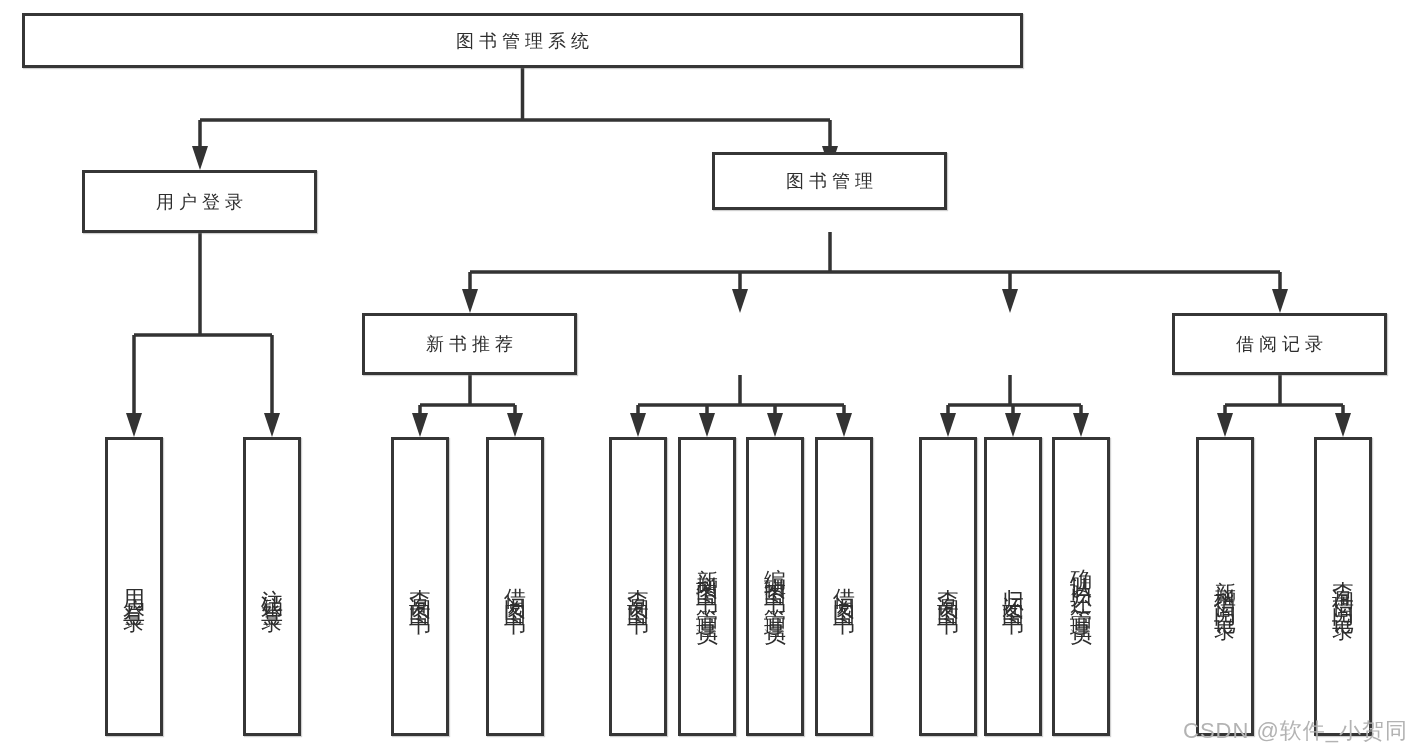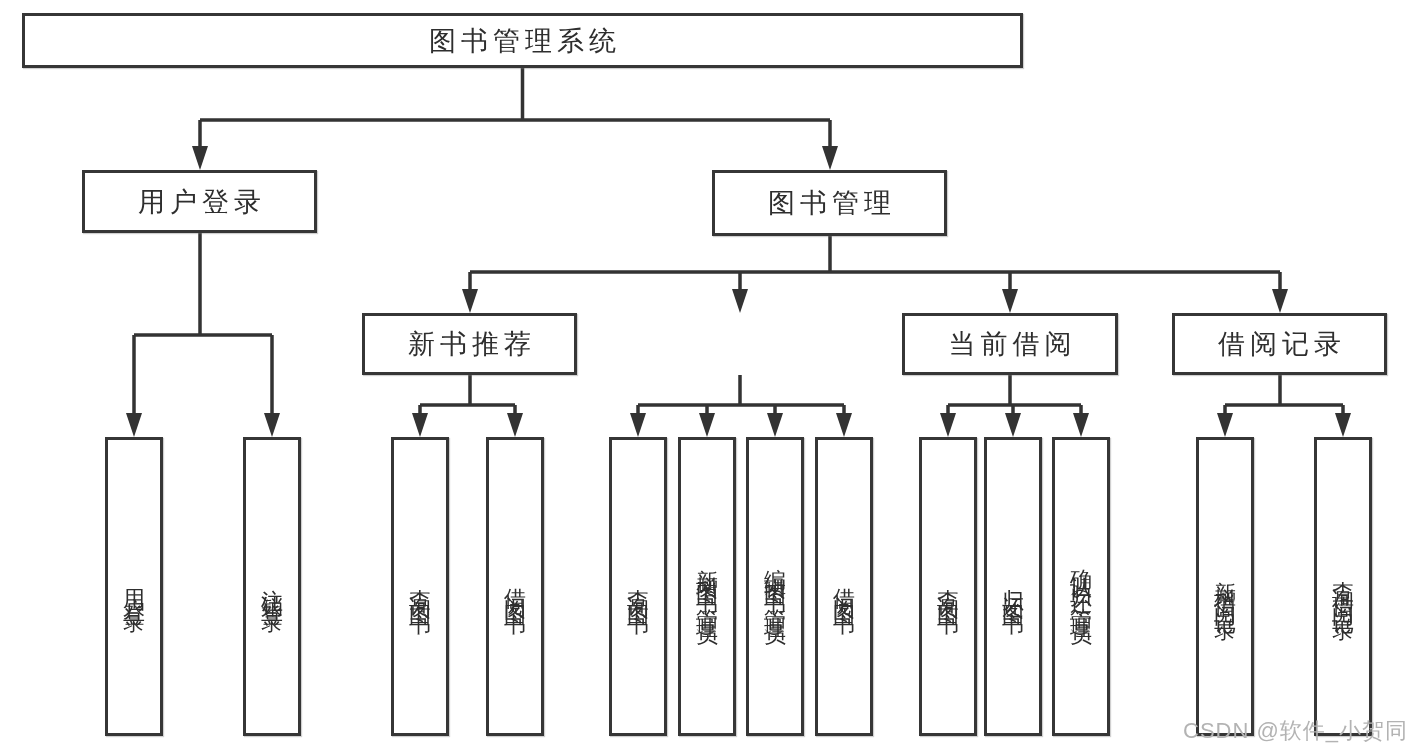"图书管理系统" .hbox span { font-size: 27px -> 18px }
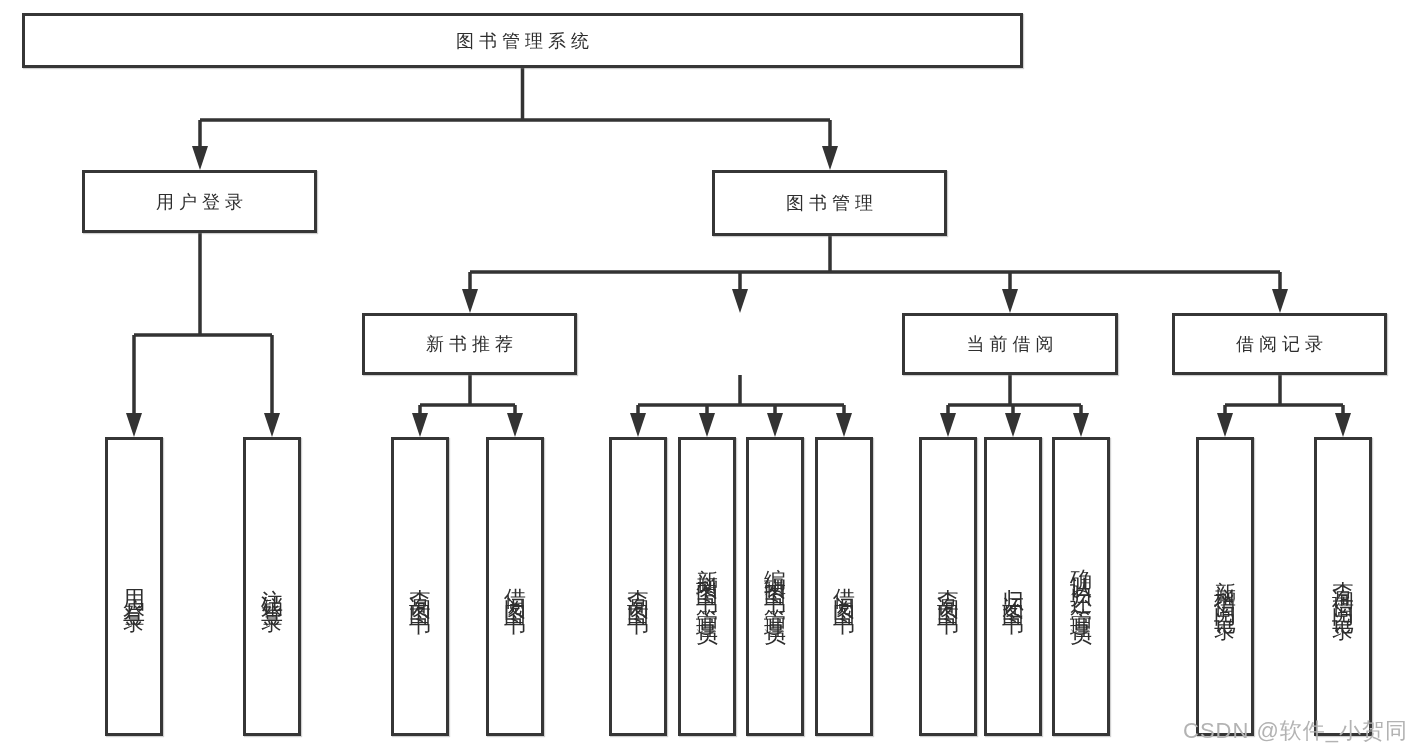"图书管理" div.node { height: 66px -> 58px; top: 170px -> 152px }
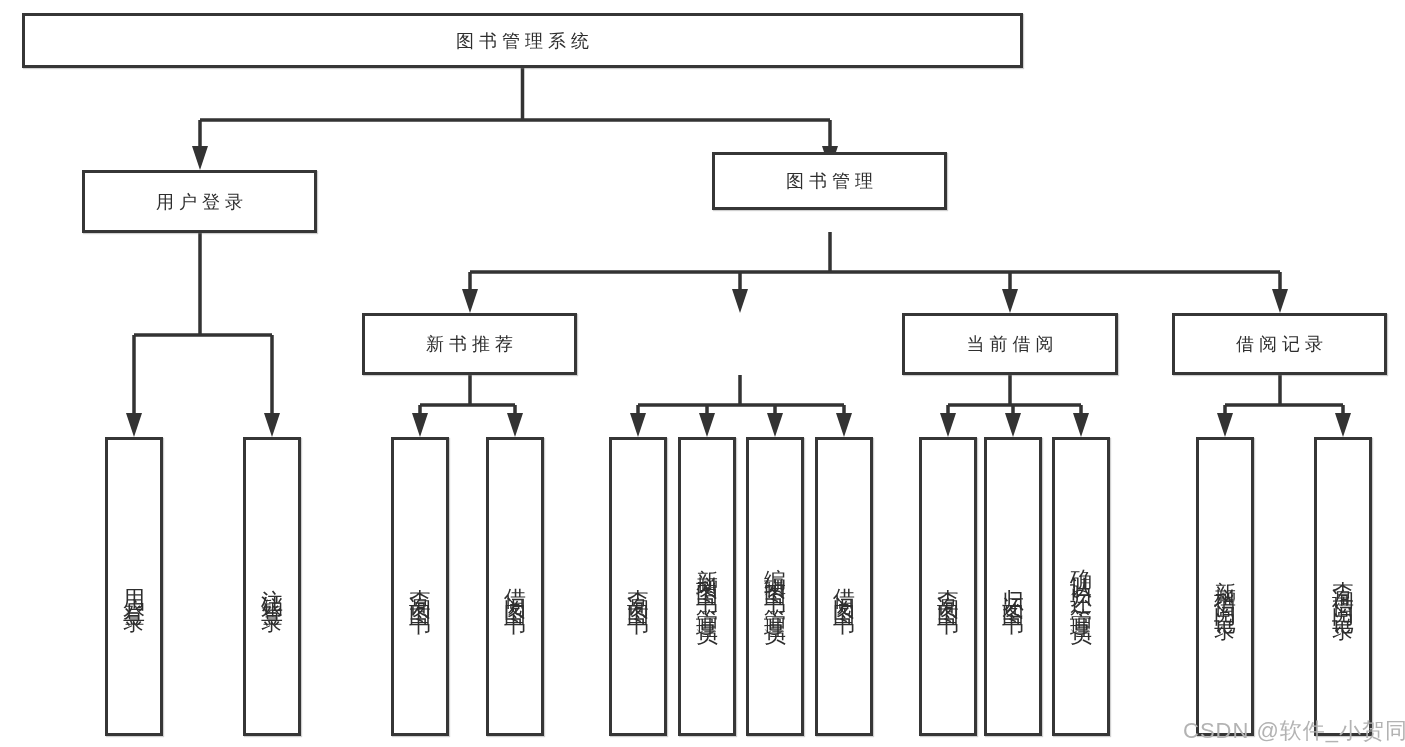"当前借阅" div.node { html: <div> <span>当前借阅</span> </div> -> none }
